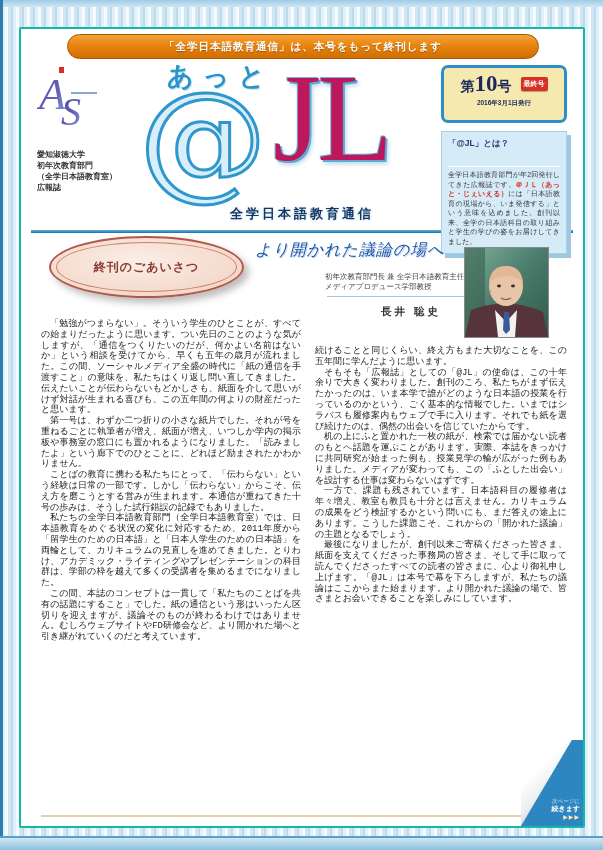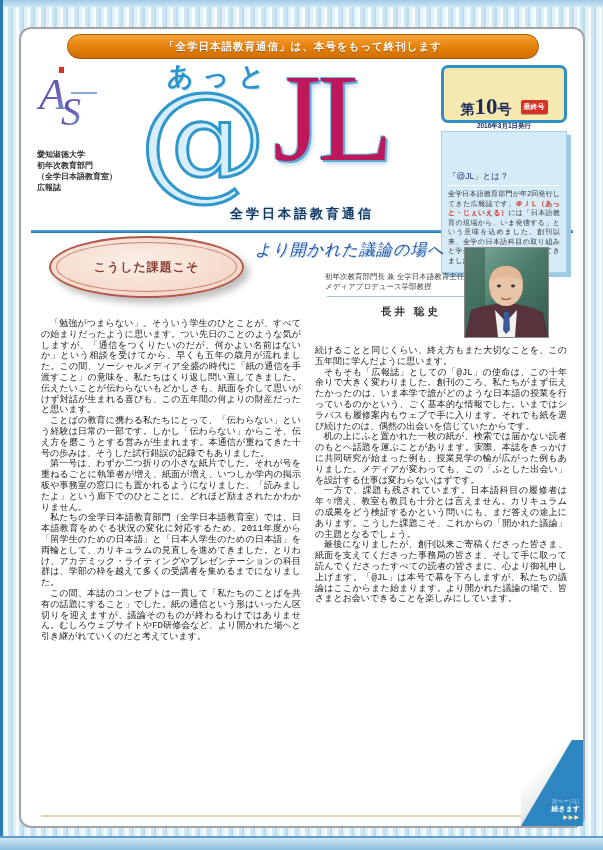"「全学日本語教育通信」は、本号をもって終刊します" .page { border: 2px solid #a3a3a3 -> 2px solid #14b8a6; border-radius: 12px -> 2px }
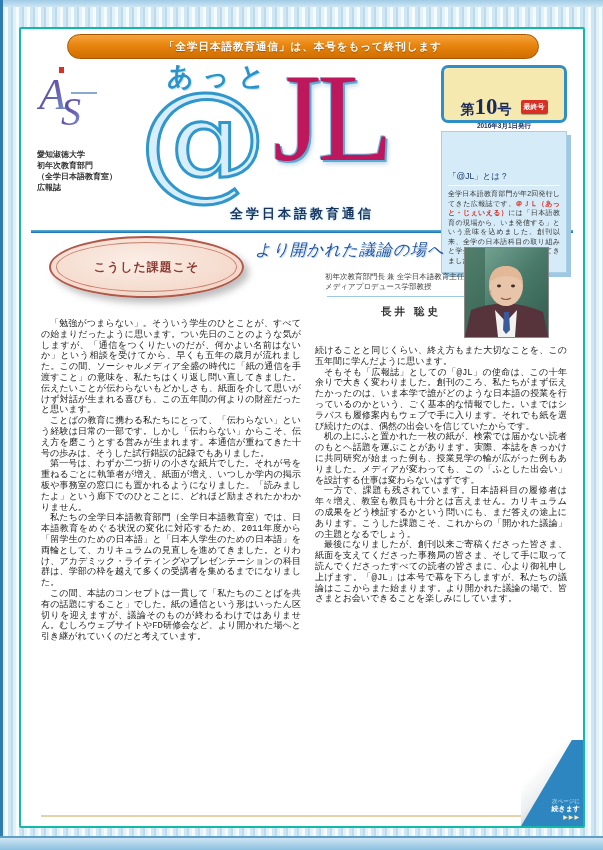"第10号" .issue-line { margin-top: 23px -> none }
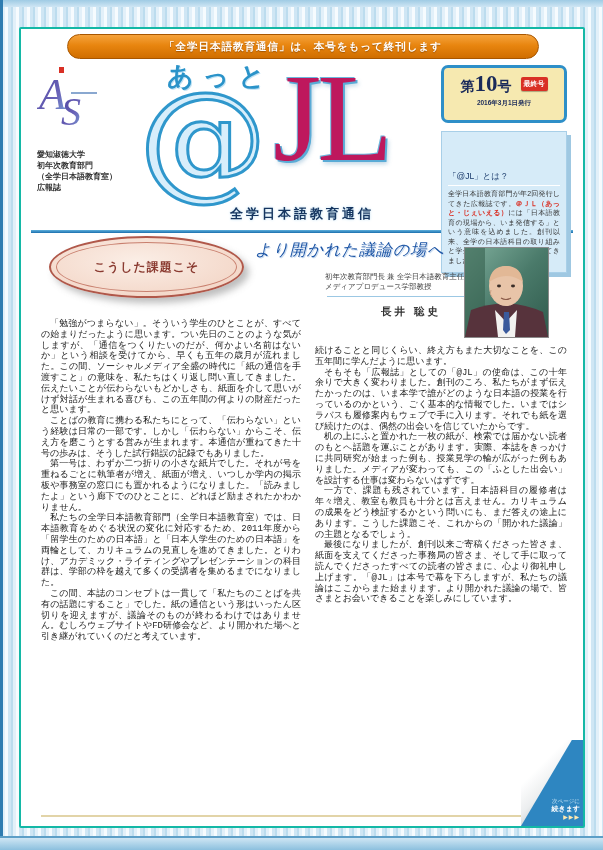"「@JL」とは？" .about-head { font-weight: normal -> bold; margin-top: 33px -> none; padding-bottom: 2px -> 16px }
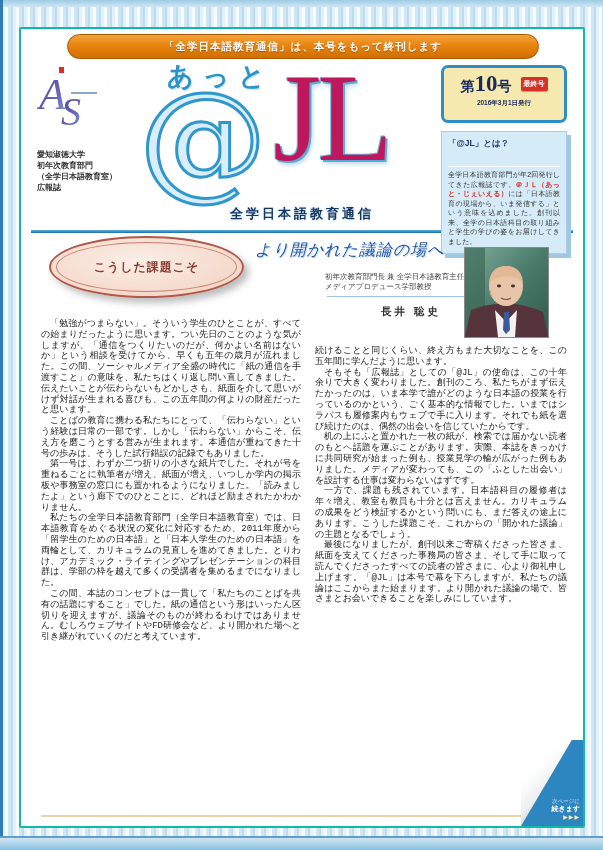"こうした課題こそ" div.inner { text: こうした課題こそ -> 終刊のごあいさつ }
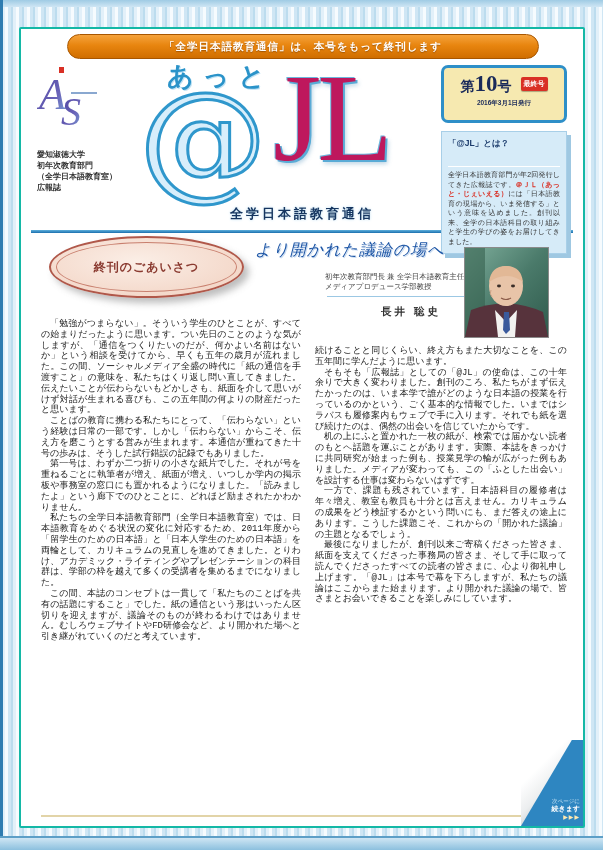"ことばの教育に携わる私たちにとって、「伝わらない」という経験は日常の一部です。し" p { order: before "第一号は、わずか二つ折りの小さな紙片でした。それが号を重ねるごとに執筆者が増え、" -> after "第一号は、わずか二つ折りの小さな紙片でした。それが号を重ねるごとに執筆者が増え、" }
